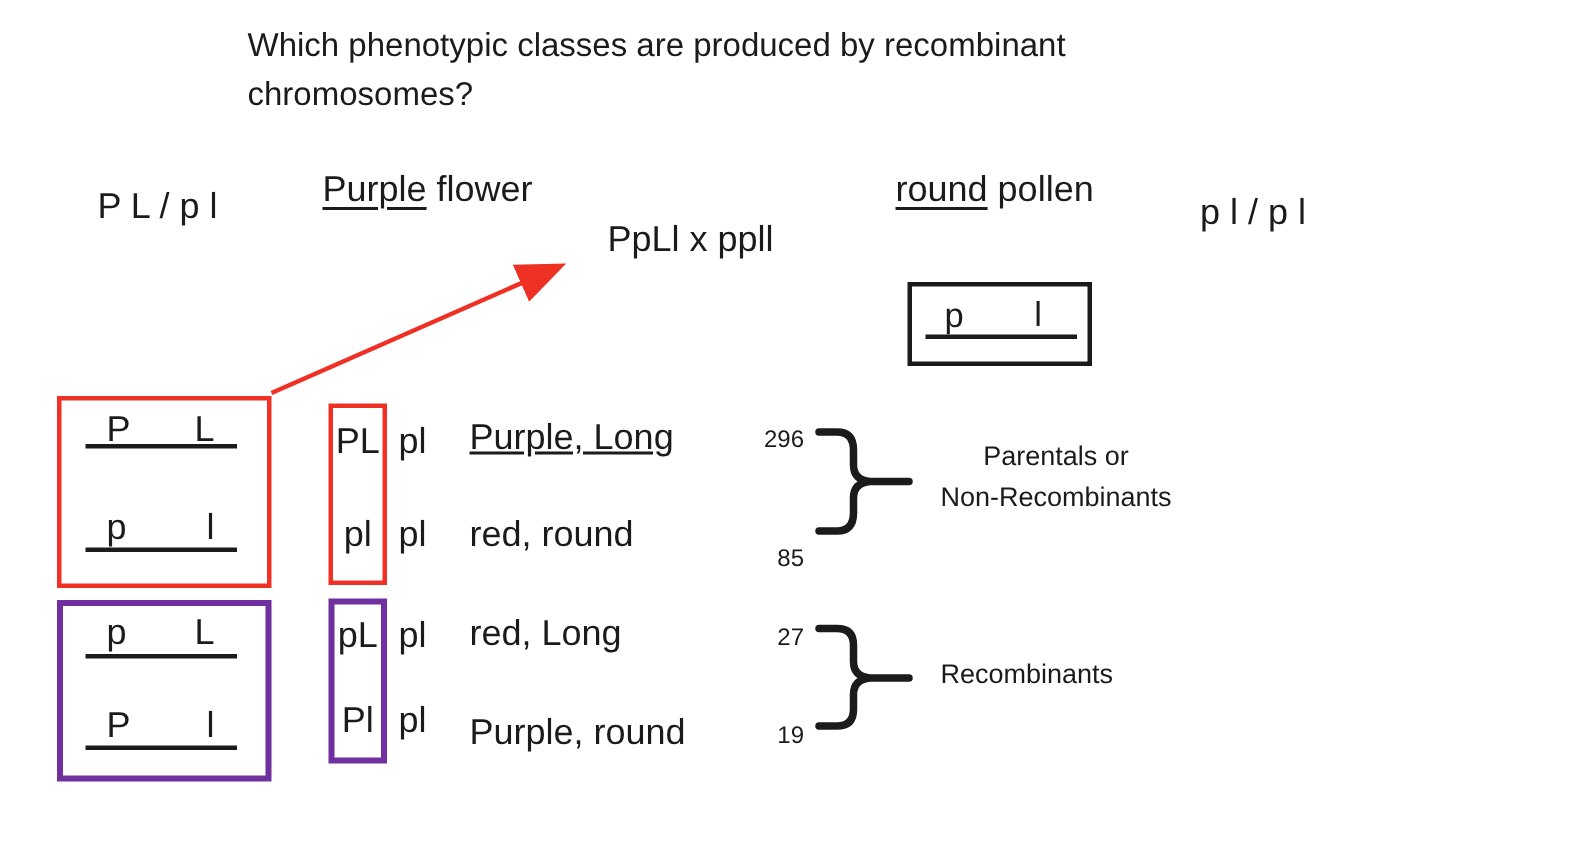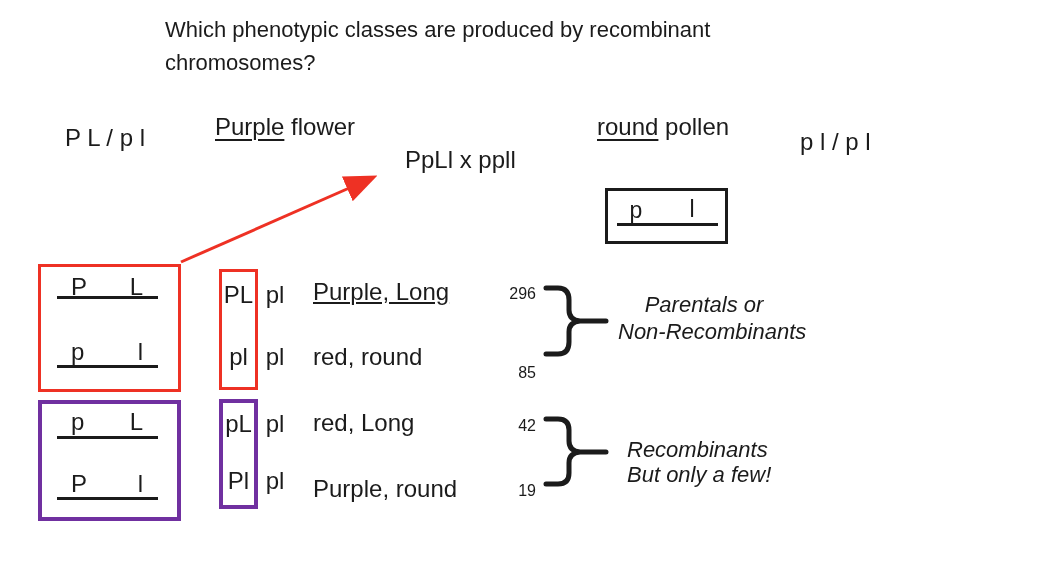"Parentals or" .t18 { font-size: 22px -> 18px; font-style: italic -> none }
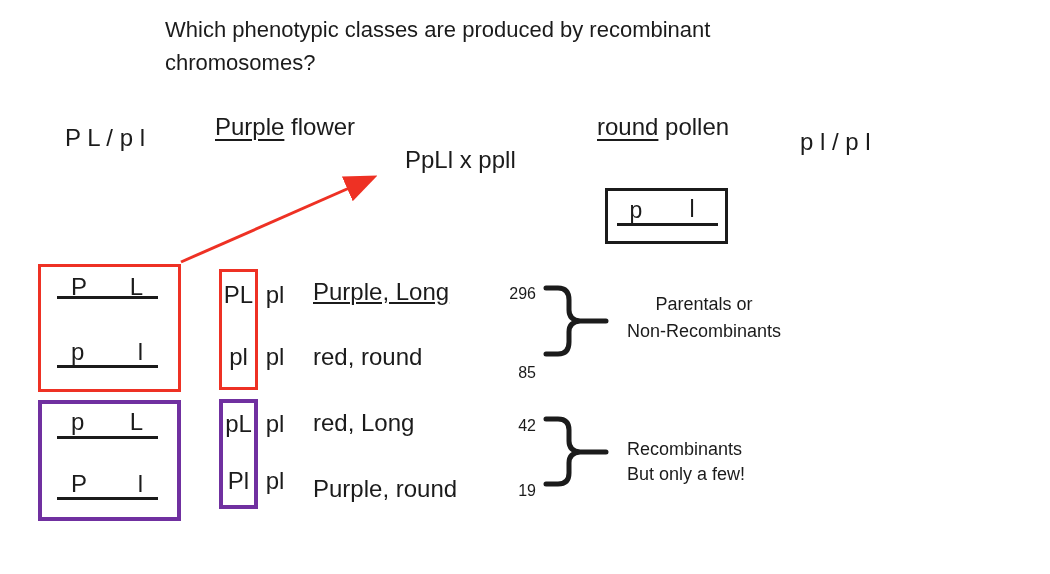"42" div.count { text: 42 -> 27 }
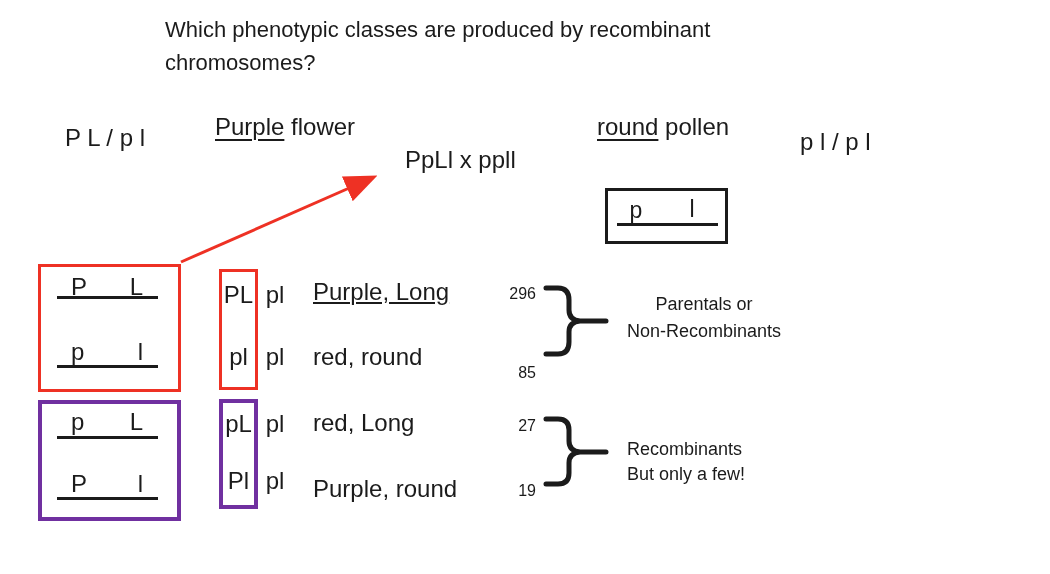"But only a few!" div { html: <div>But only a few!</div> -> none }
